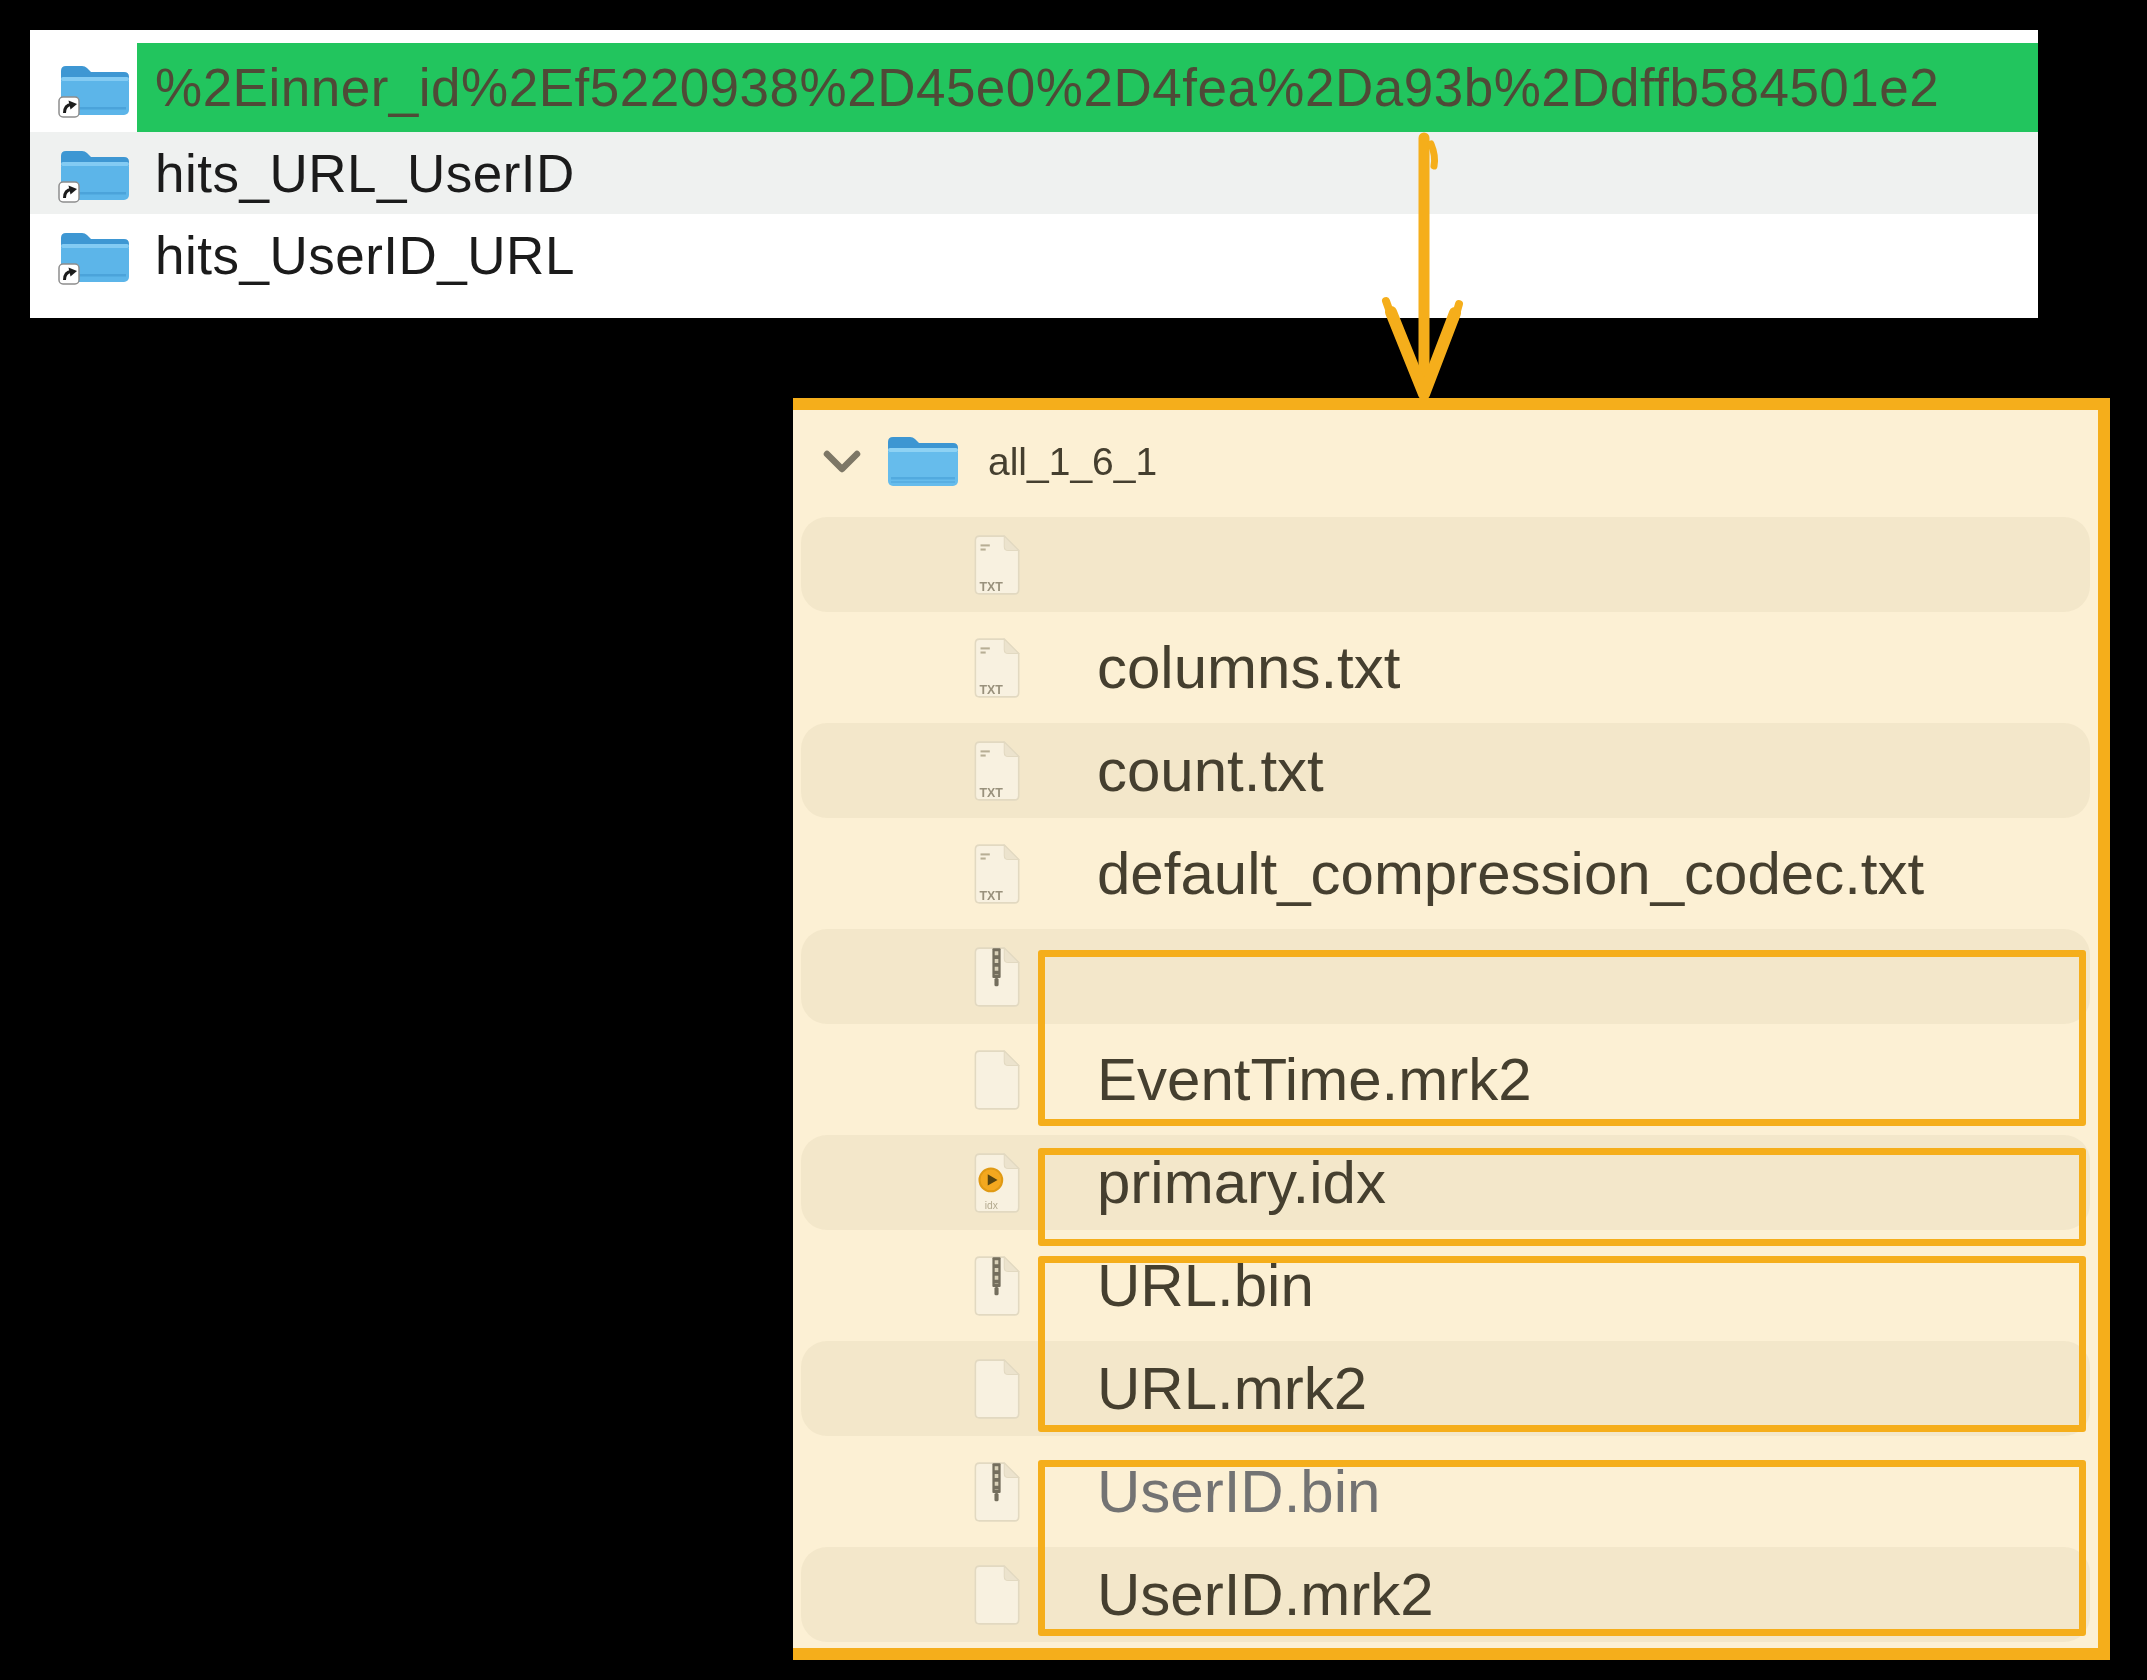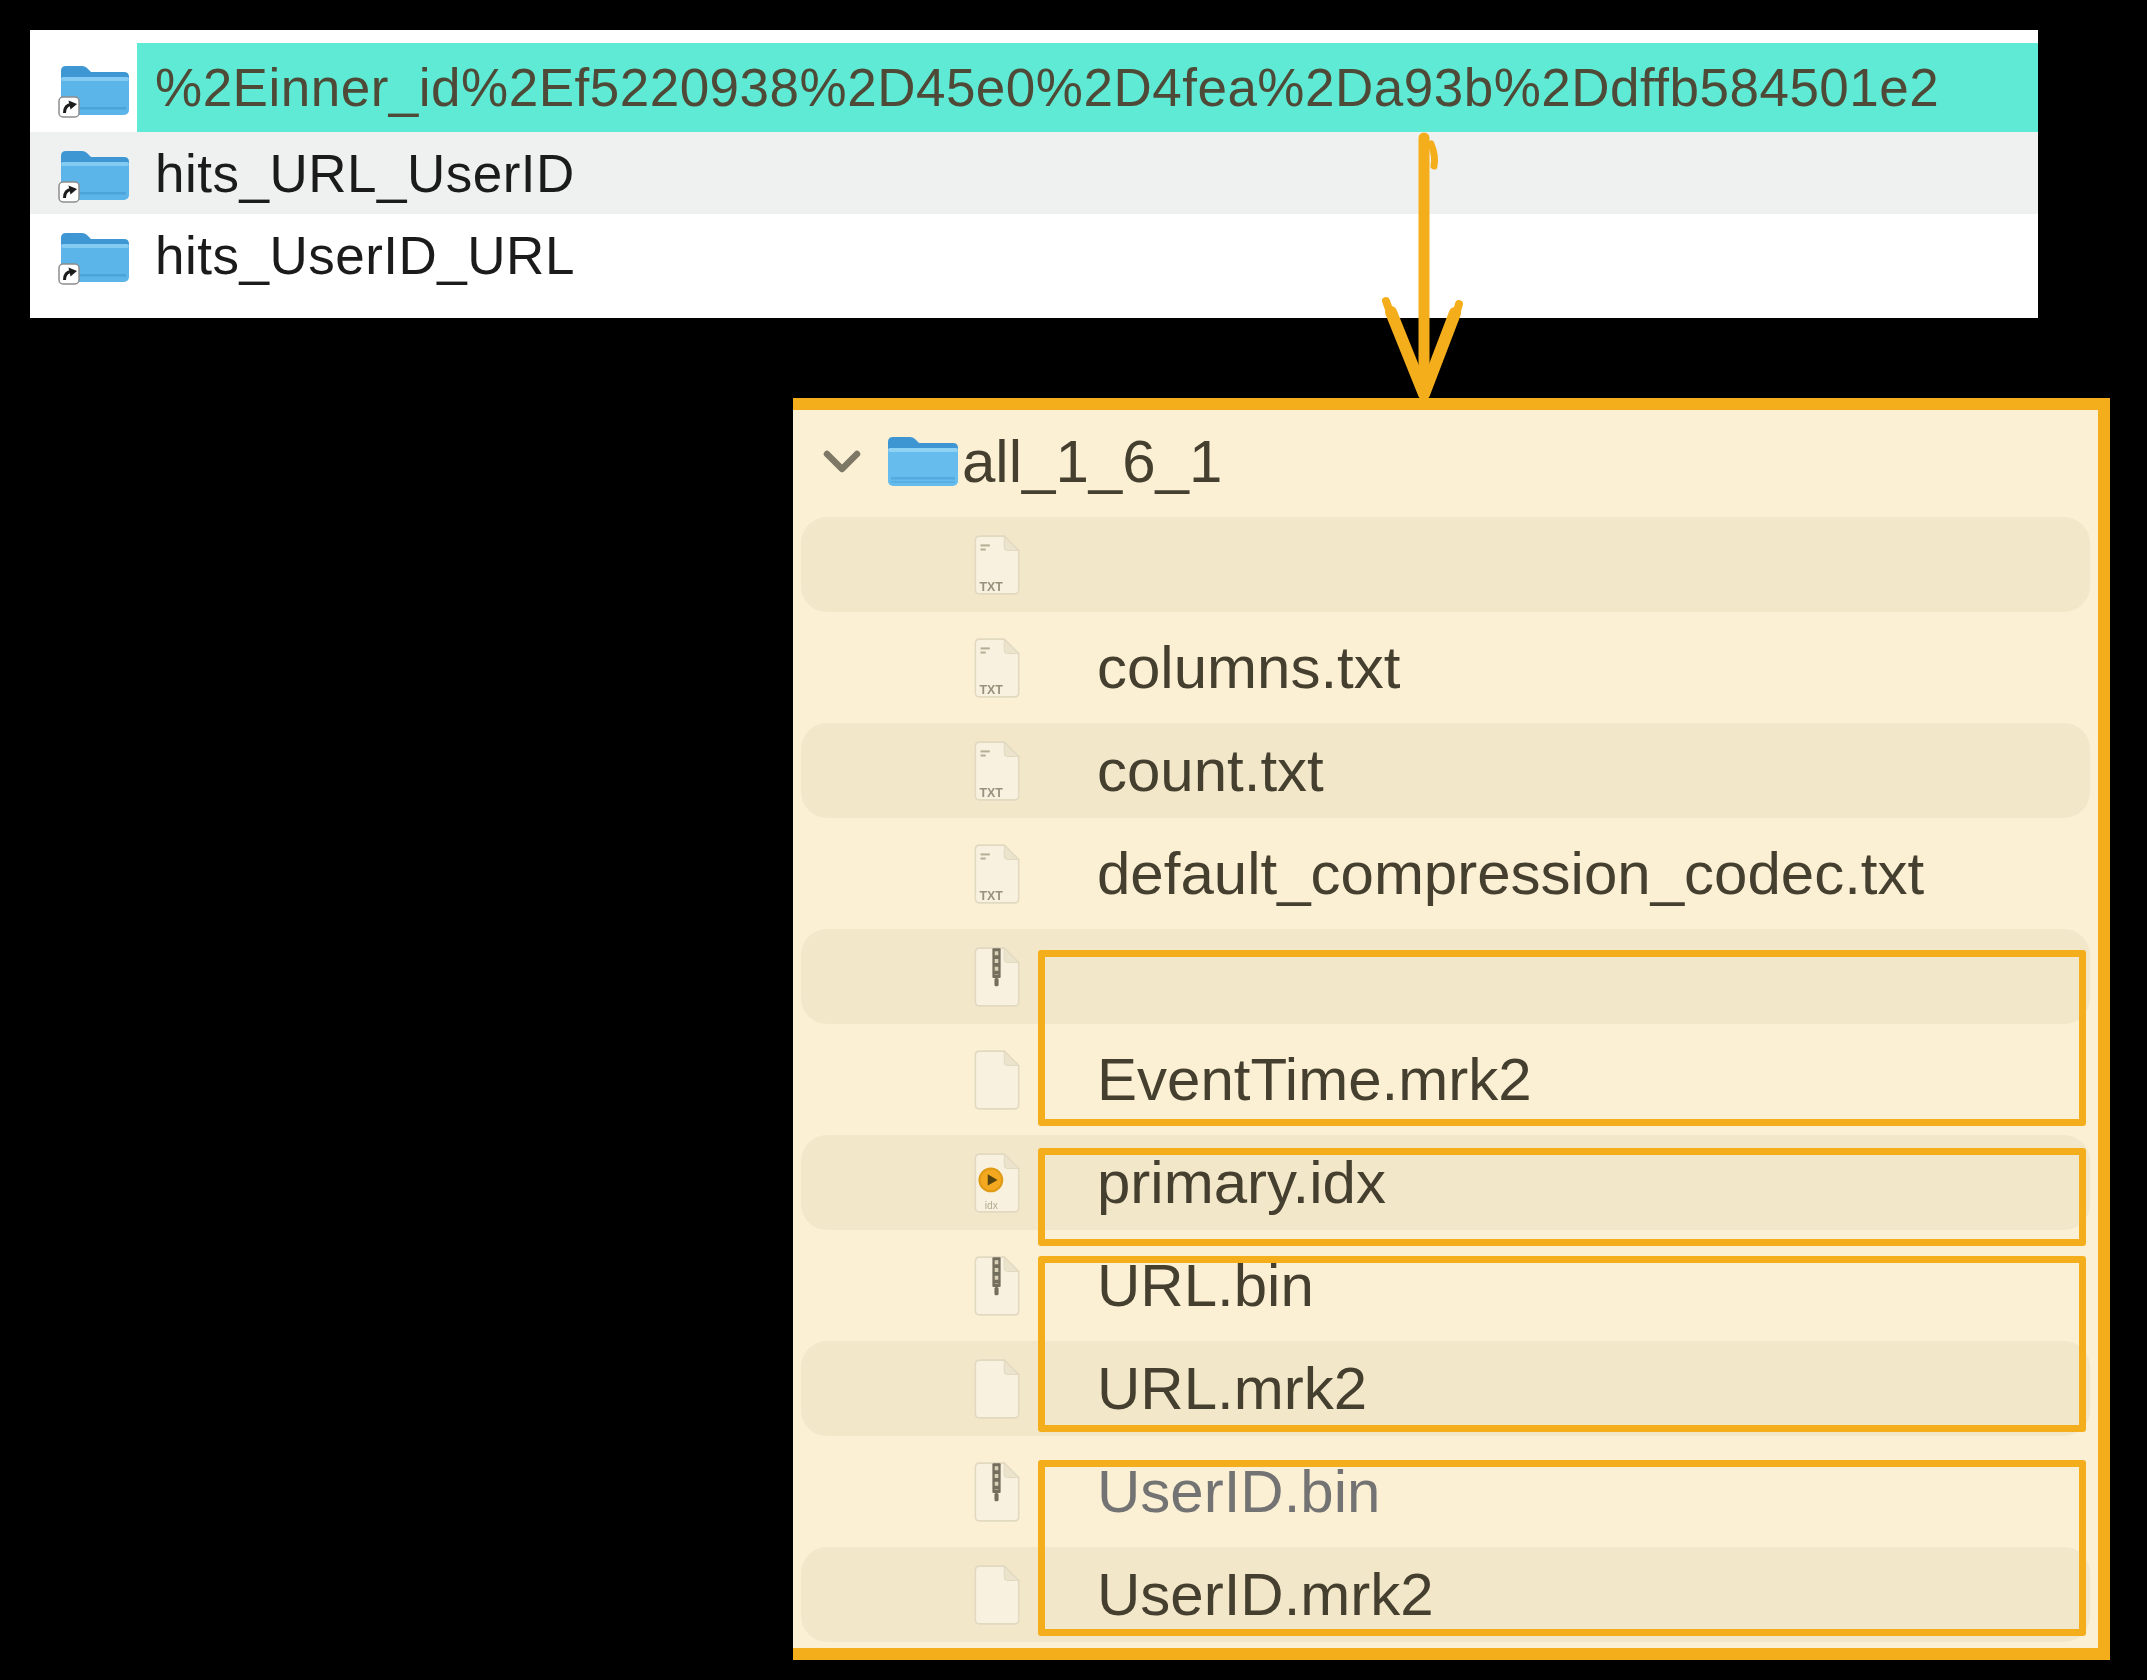"%2Einner_id%2Ef5220938%2D45e0%2D4fea%2Da" div.f-name-cell { background: #5eead4 -> #22c55e }
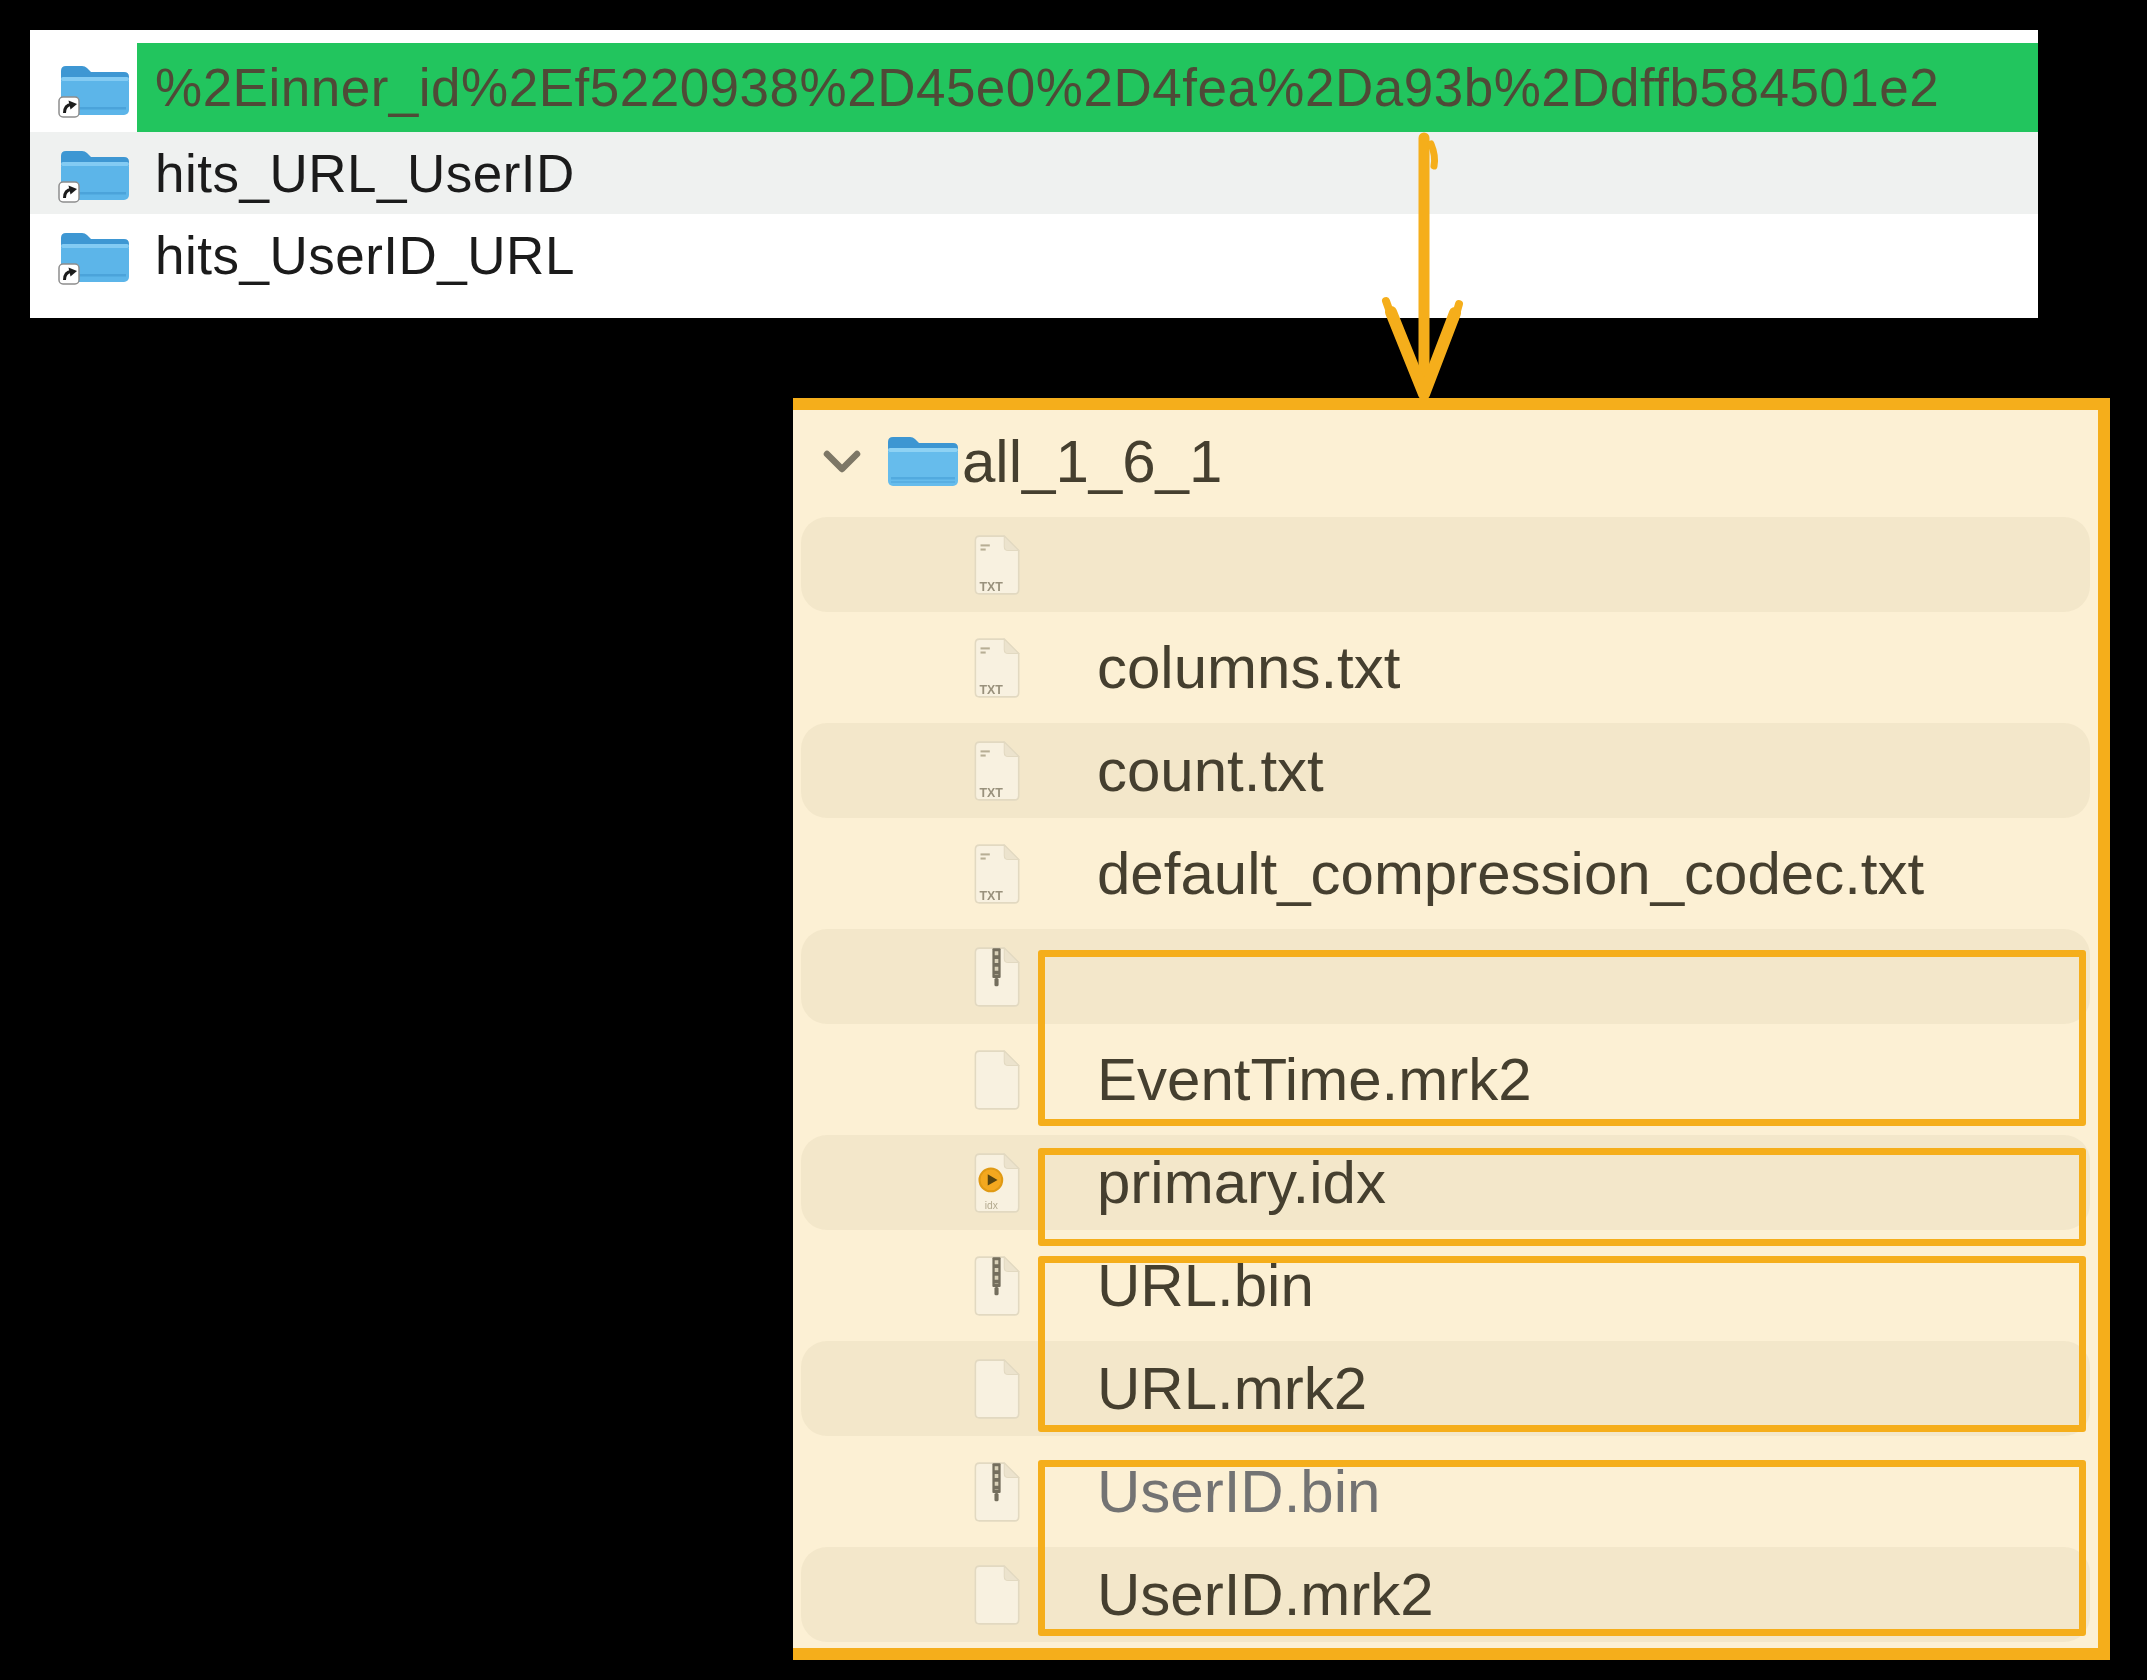"all_1_6_1" .t-root-label { font-size: 60px -> 39px; margin-left: none -> 26px }
